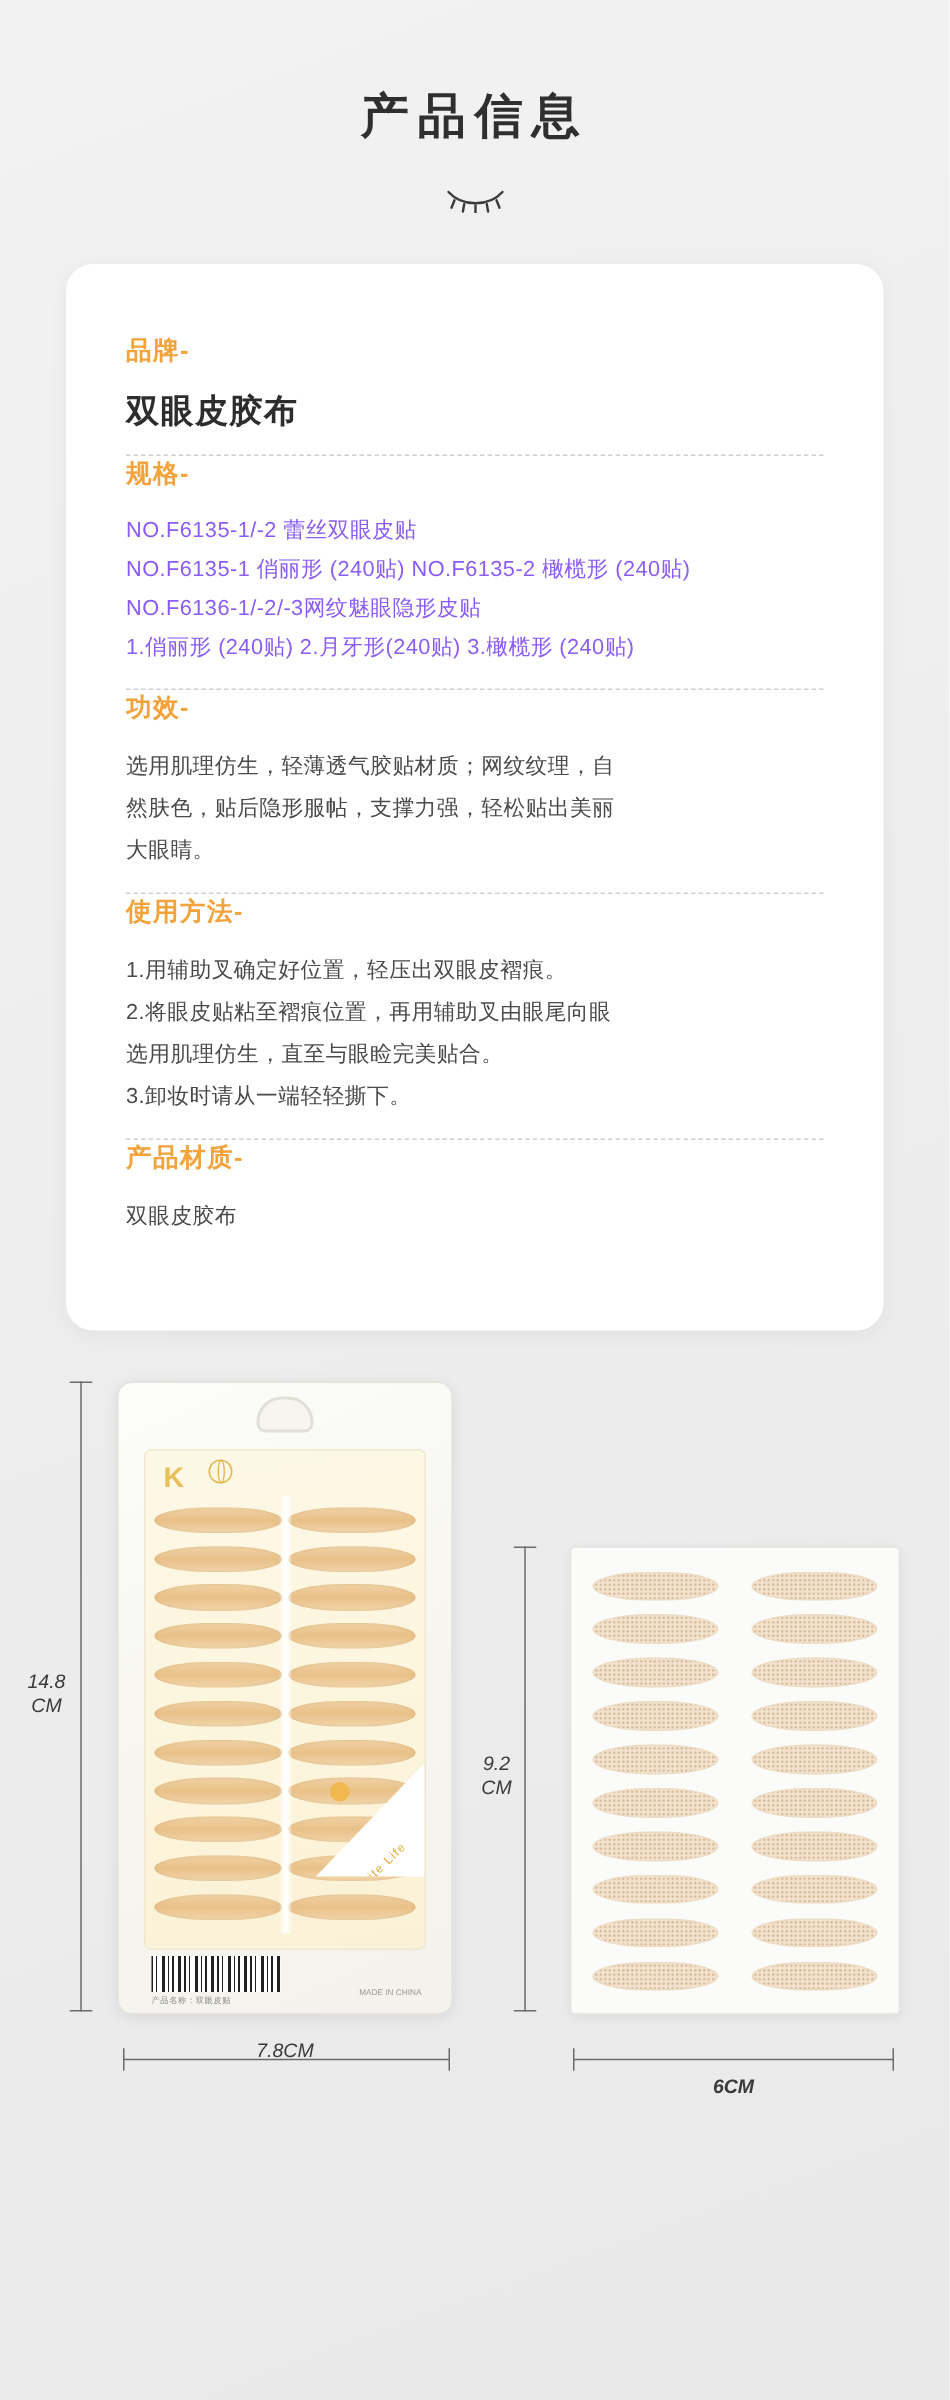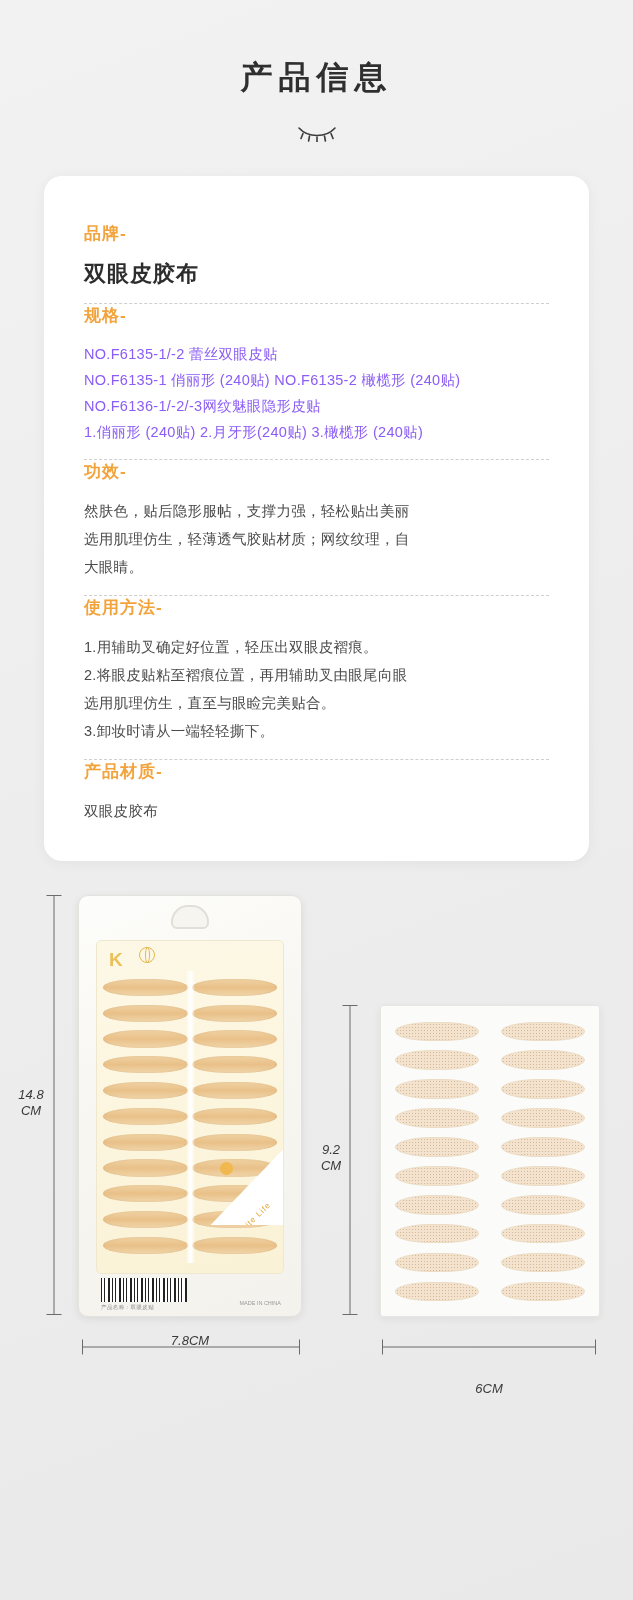"品牌-" .card { padding: 46px 40px 22px 40px -> 46px 40px 48px 40px }
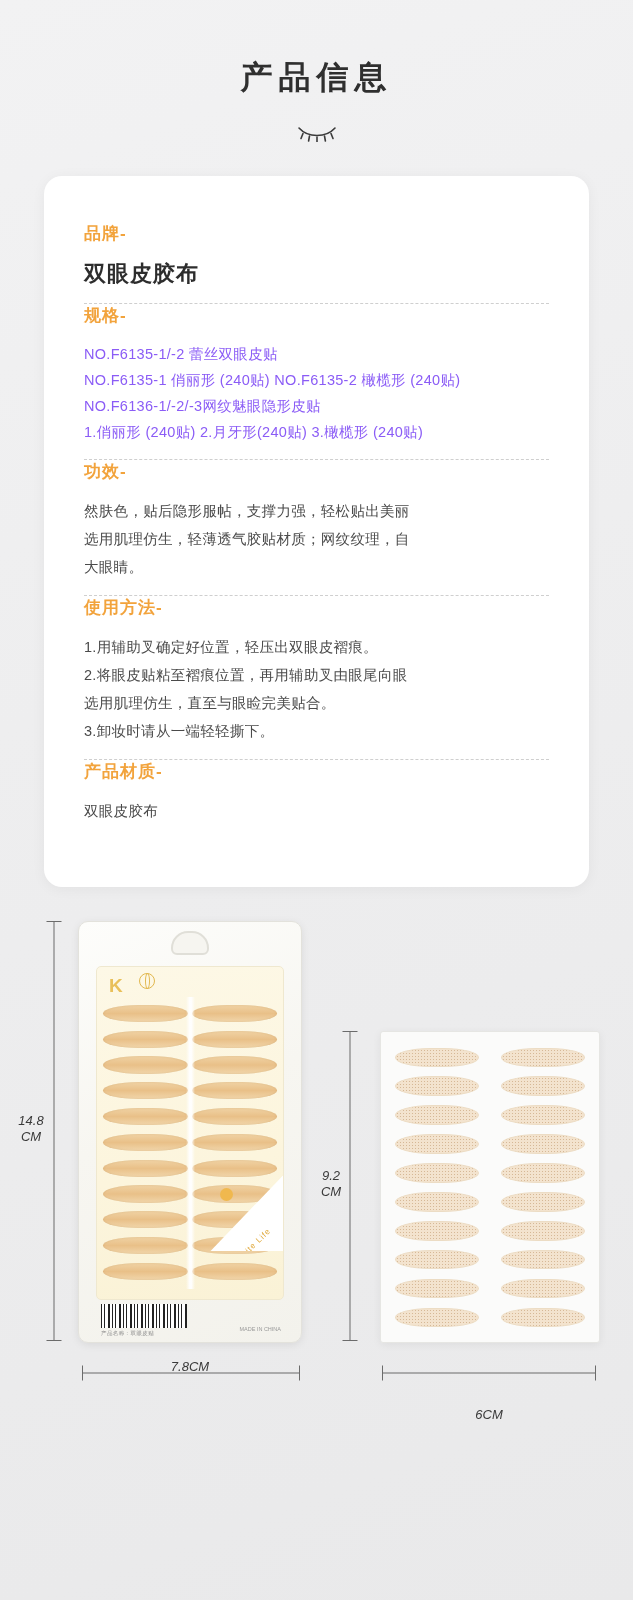"然肤色，贴后隐形服帖，支撑力强，轻松贴出美丽" p.body-para { order: before "选用肌理仿生，轻薄透气胶贴材质；网纹纹理，自" -> after "选用肌理仿生，轻薄透气胶贴材质；网纹纹理，自" }
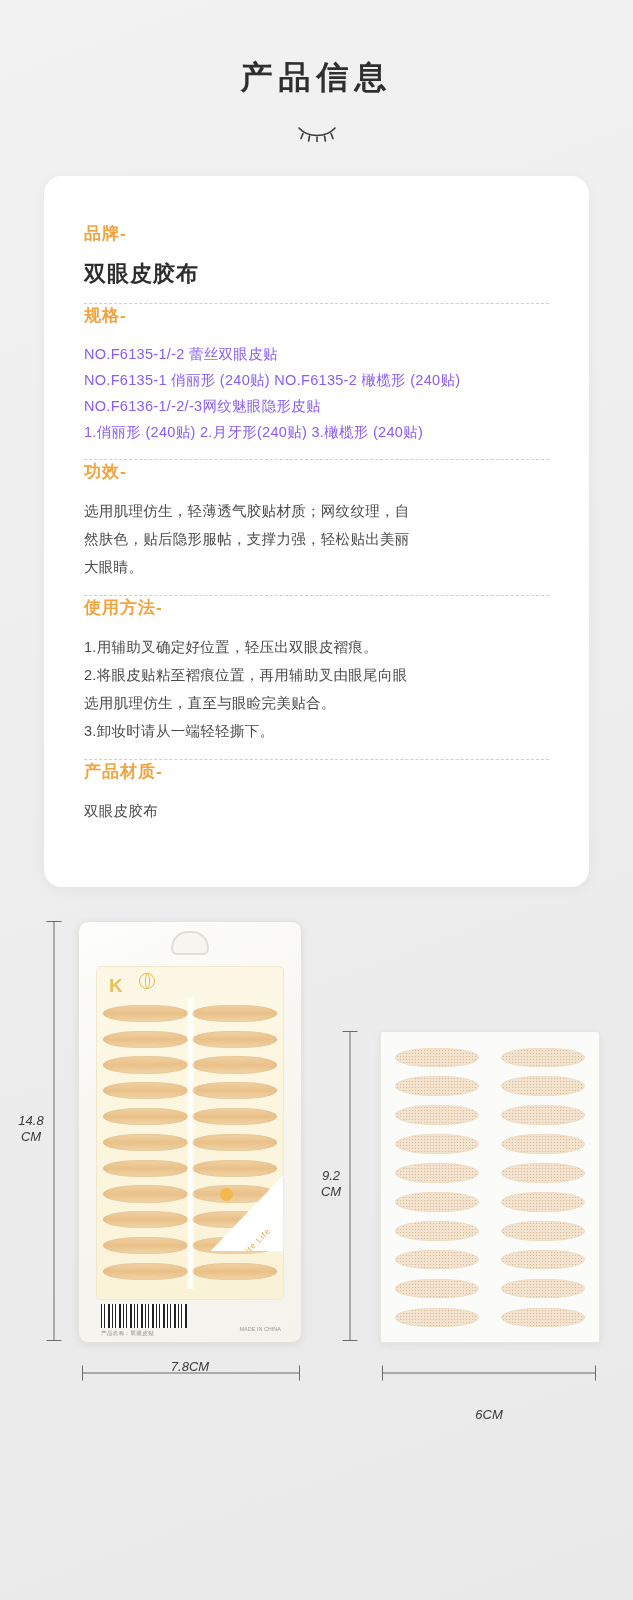"6CM" div.dim-label { font-weight: none -> bold; top: 494px -> 470px }
